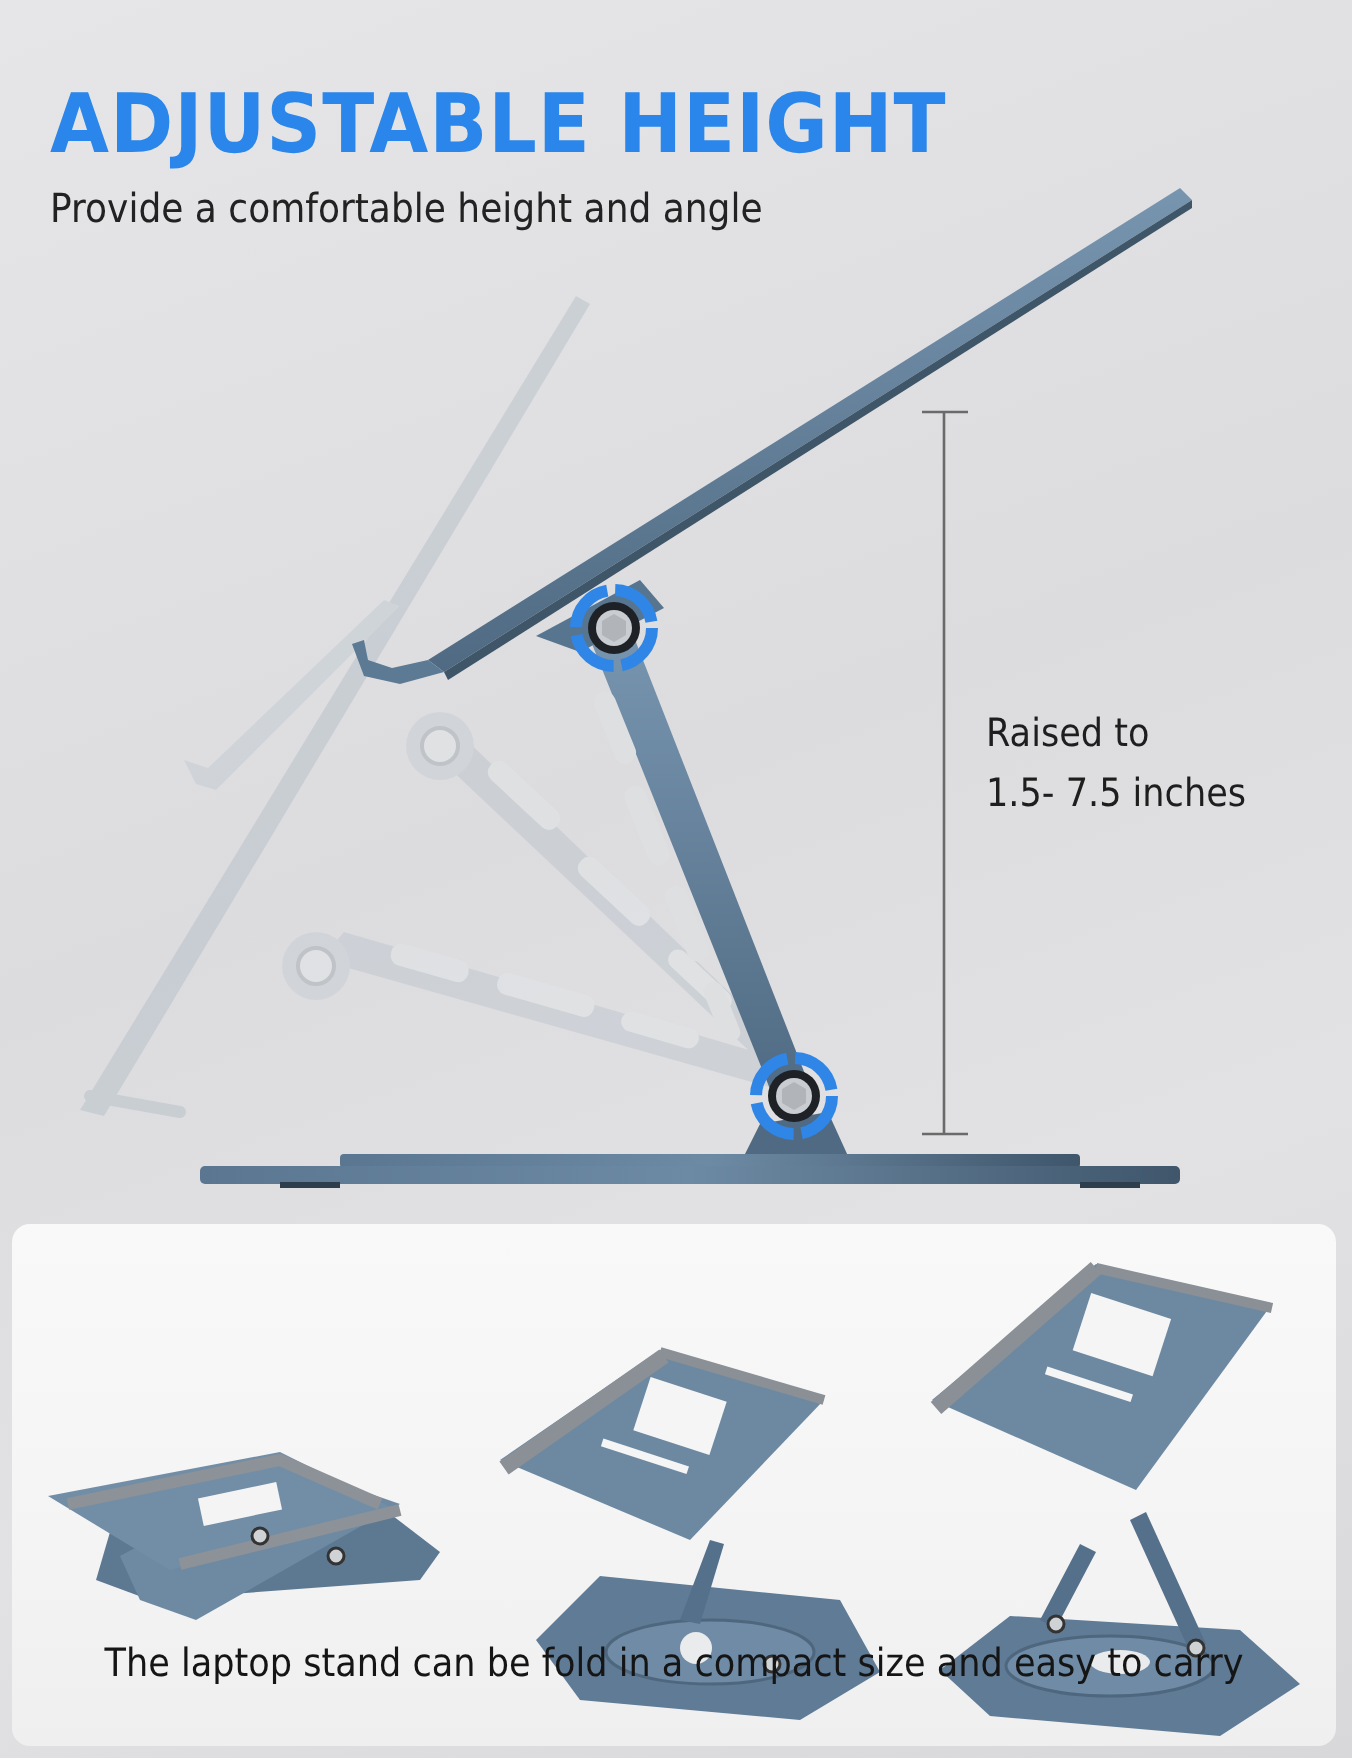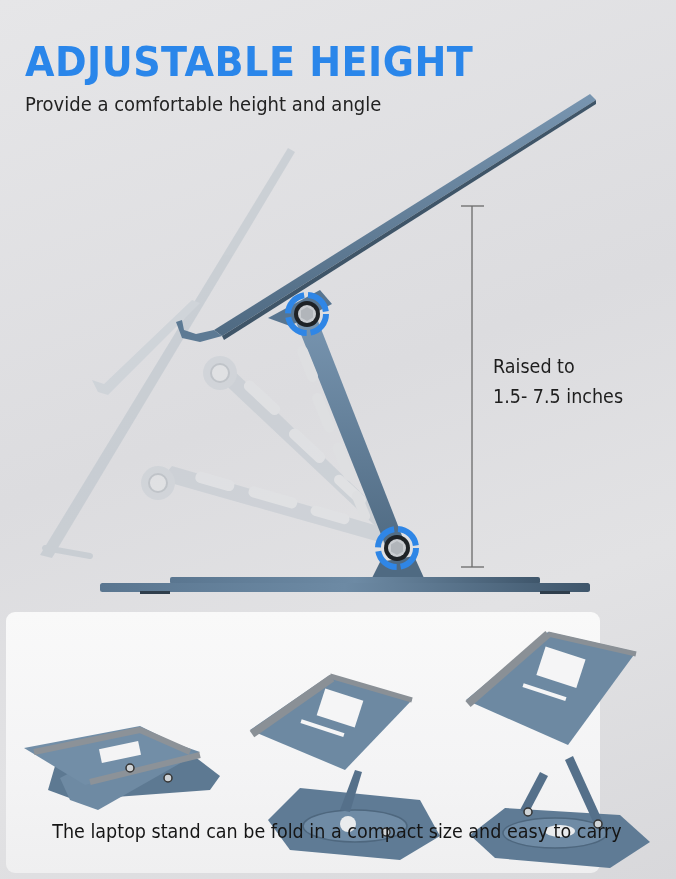"The laptop stand can be" .card { width: 594px -> 662px }
